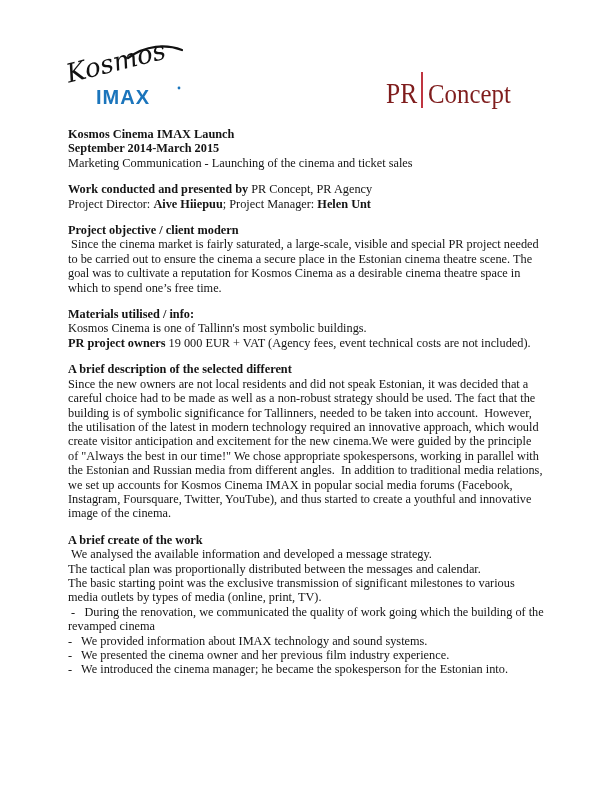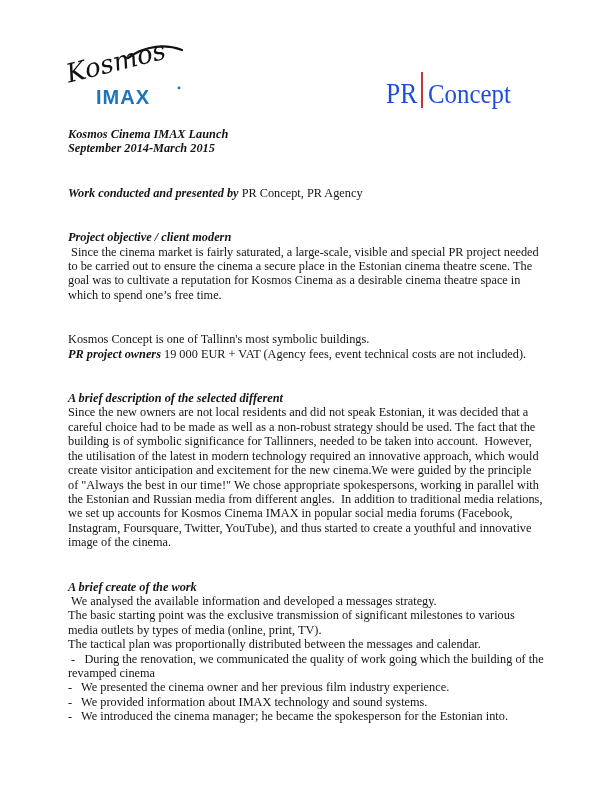"PR" div.pr-logo { color: #1d4ed8 -> #7f1d1d }
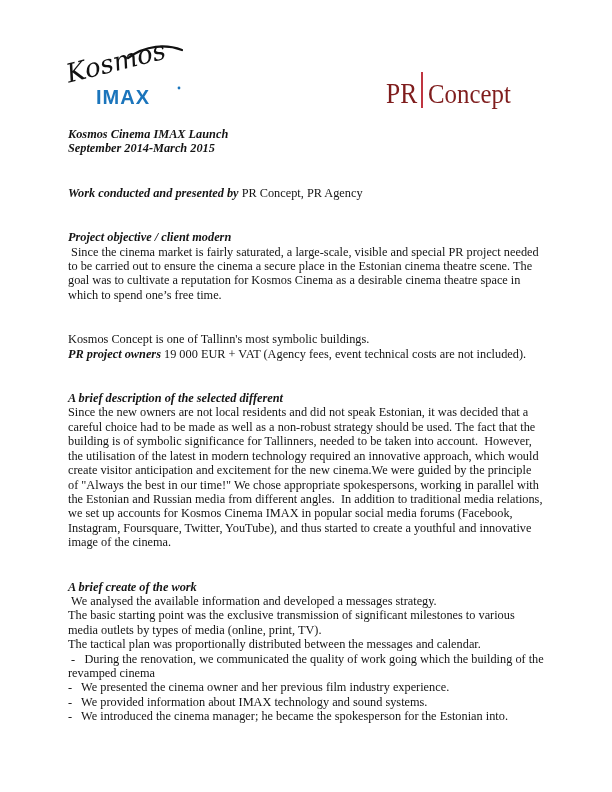"Kosmos Cinema IMAX Launch" .b { font-style: italic -> none }
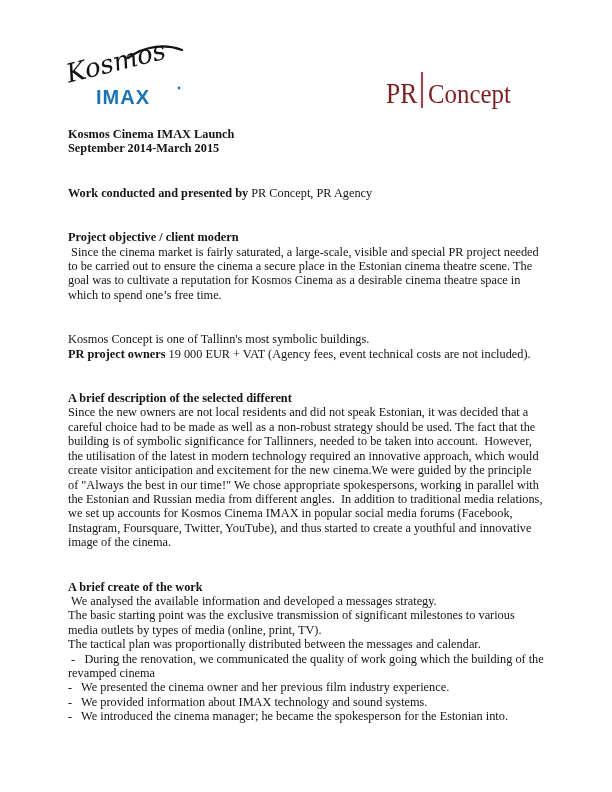"Marketing Communication - Launching of" p { html: none -> <p>Marketing Communication - Launching of the cinema and ticket sales</p> }
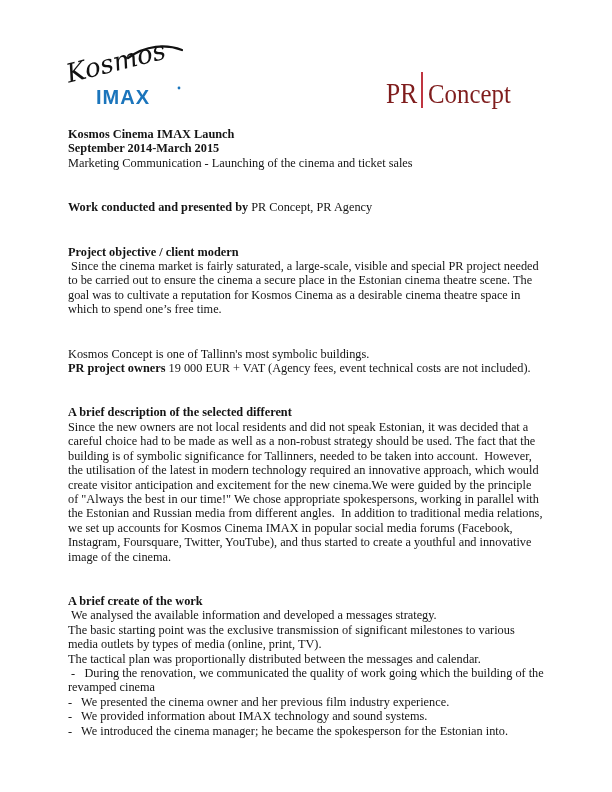"Work conducted and presented by" .sec { margin-top: 30px -> 12px }
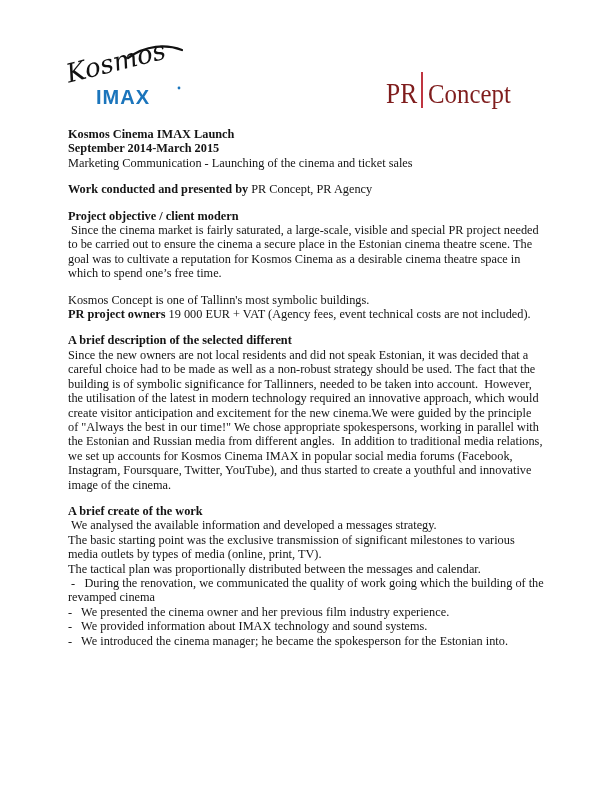"Project Director: Aive Hiiepuu; Project" p { html: none -> <p><span>Project Director: </span><span>Aive Hiiepuu</span><span>; Project Manager: </span><span>Helen Unt</span></p> }
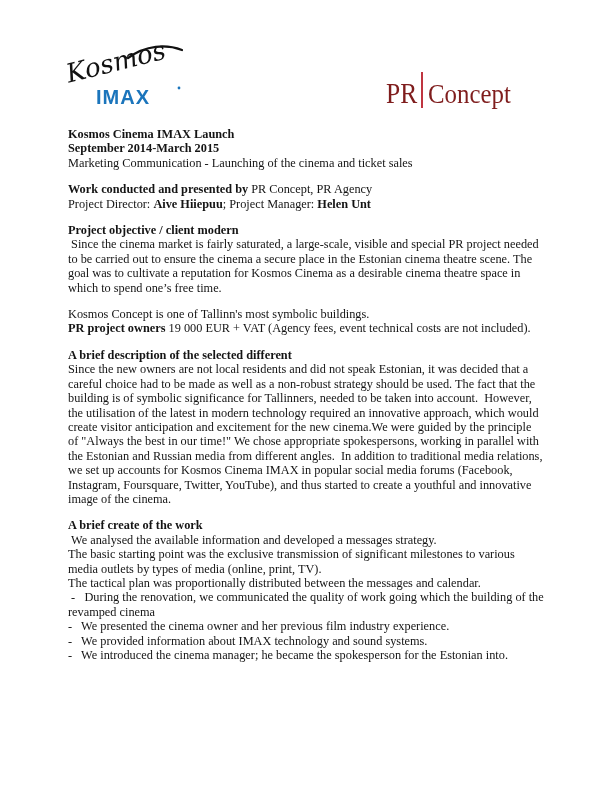"Materials utilised / info:" p.b { html: none -> <p>Materials utilised / info:</p> }
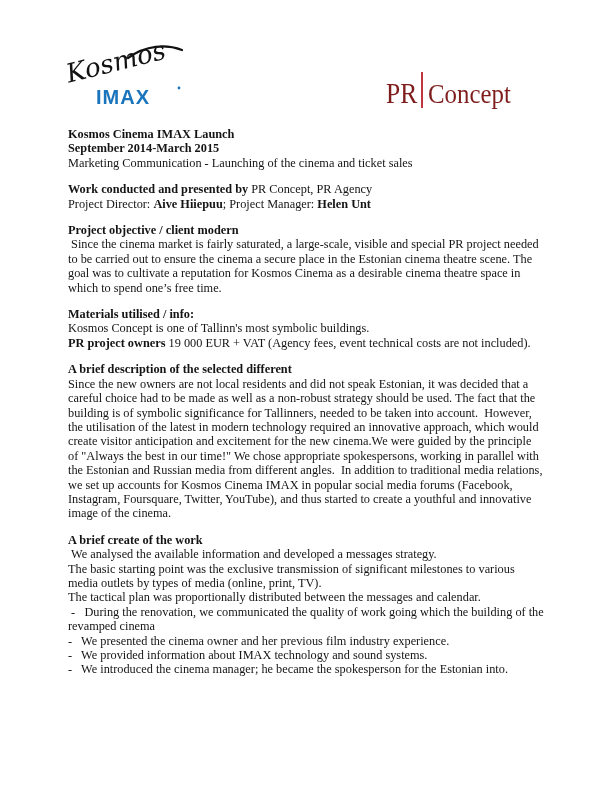"Kosmos Concept is one of" p { text: Concept -> Cinema }
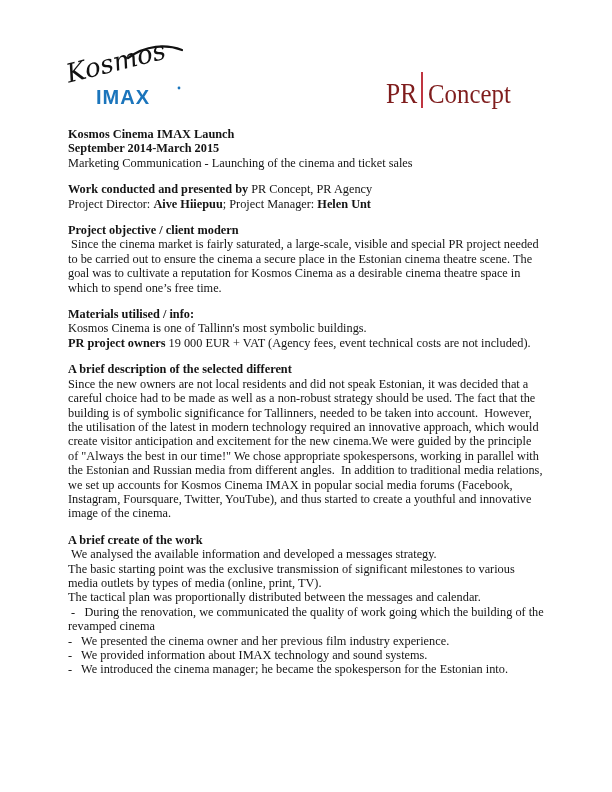"We analysed the available information" p { text: messages -> message }
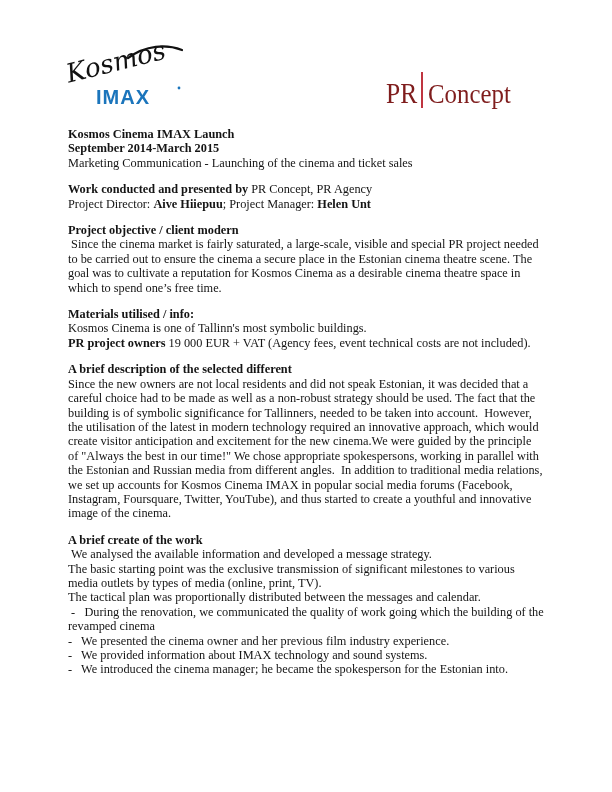"The basic starting point was" p { order: before "The tactical plan was proportionally" -> after "The tactical plan was proportionally" }
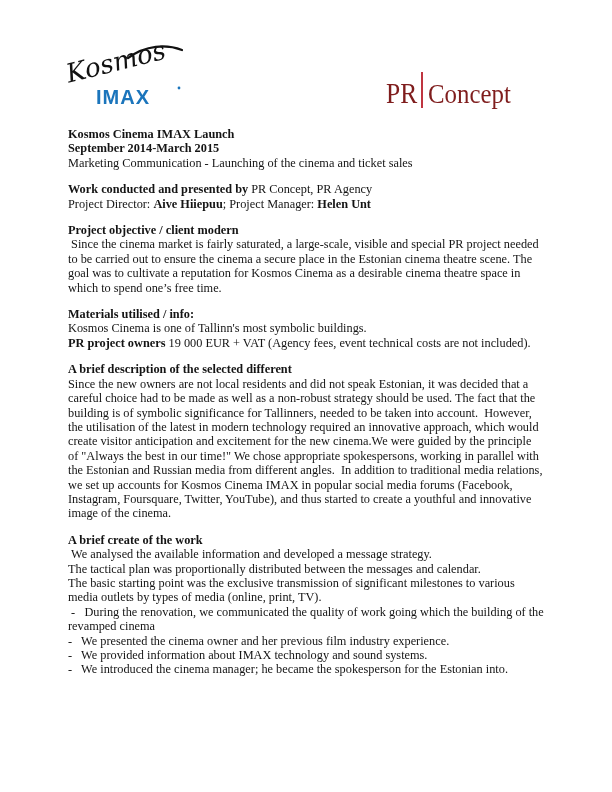"- We presented the cinema" p.sub { order: before "- We provided information about" -> after "- We provided information about" }
